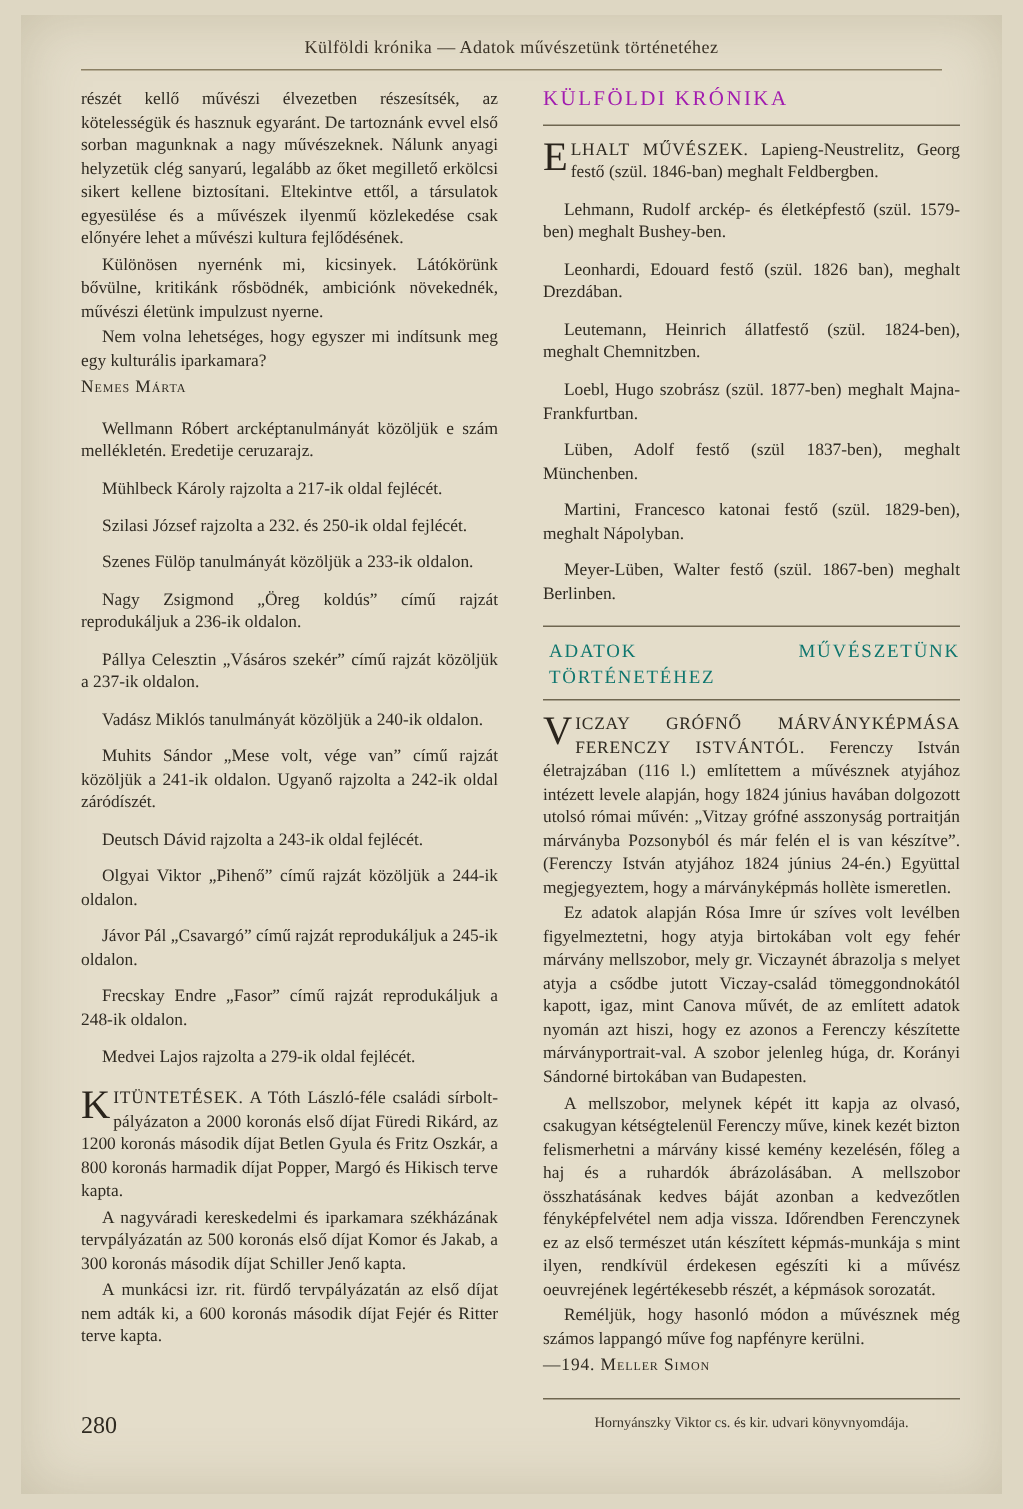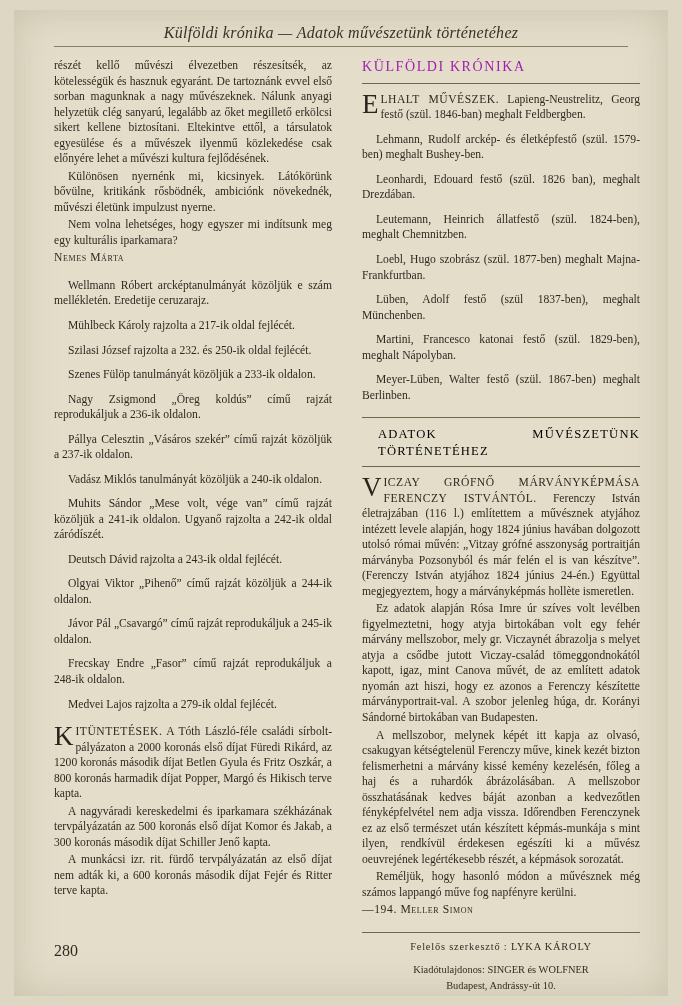"Külföldi krónika — Adatok művészetünk" .header { font-size: 16px -> 12px; font-style: italic -> none }
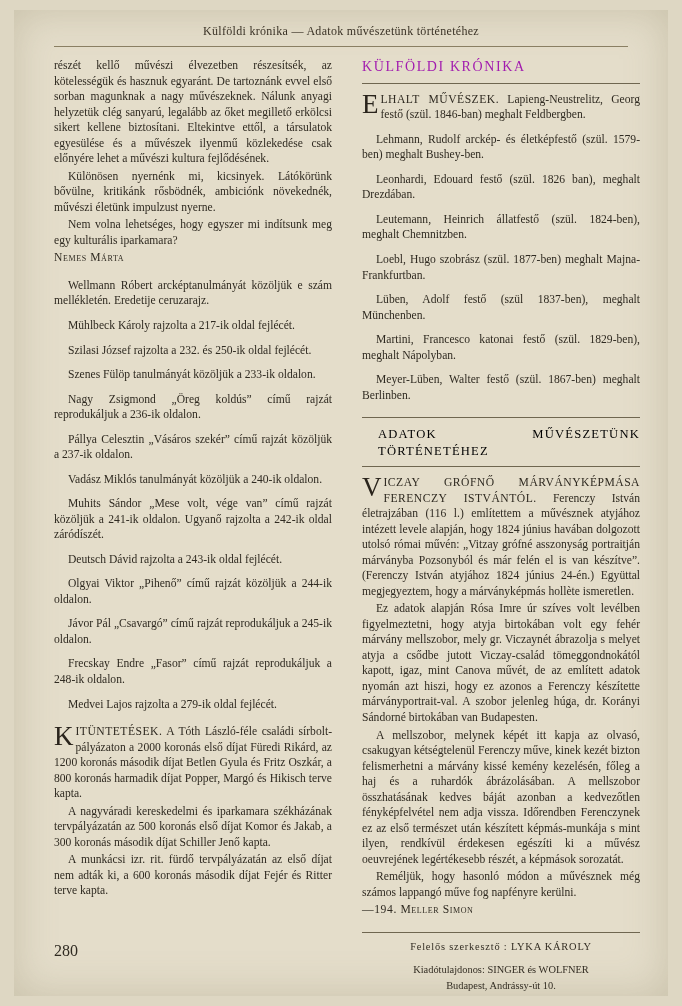"ADATOK MŰVÉSZETÜNK TÖRTÉNETÉHEZ" .secthead2 { color: #000000 -> #0f766e; margin: 0 0 4px 16px -> 0 0 4px 4px }
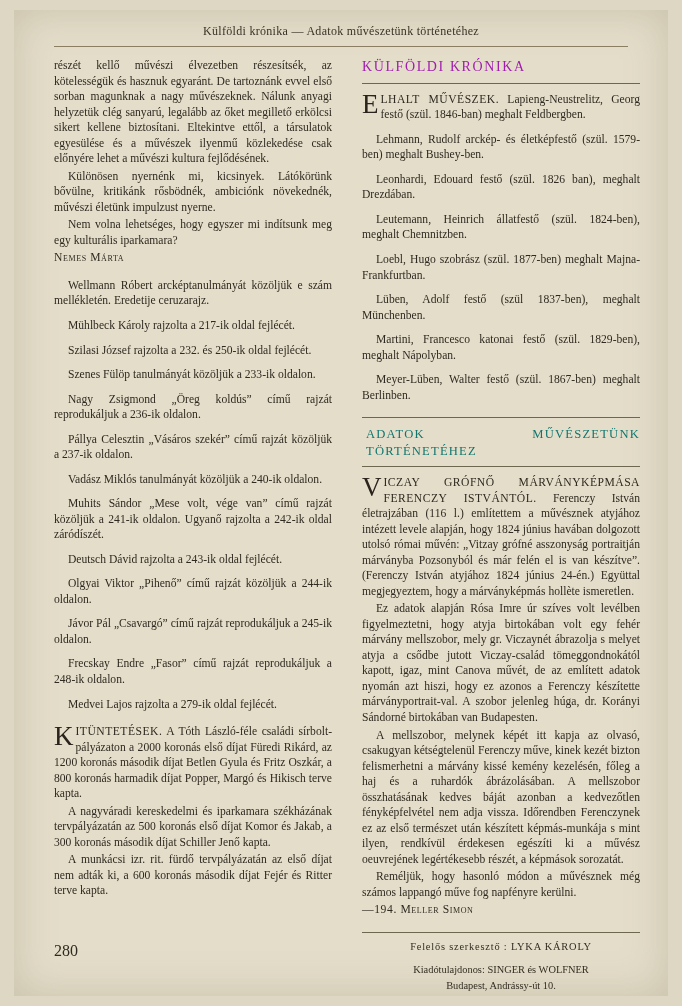"Felelős szerkesztő : LYKA KÁROLY" div.colophon { html: <div> <div>Felelős szerkesztő : LYKA KÁROLY</div> <div> <span>Kiadótulajdonos:</span> <span>SINGER és WOLFNER</span> </div> <div>Budapest, Andrássy-út 10.</div> </div> -> none }
